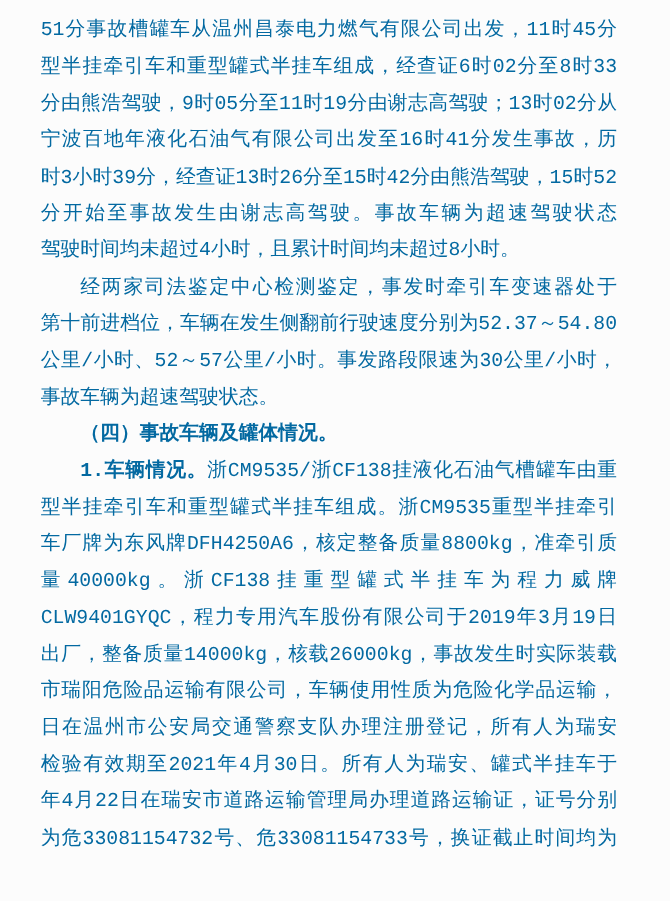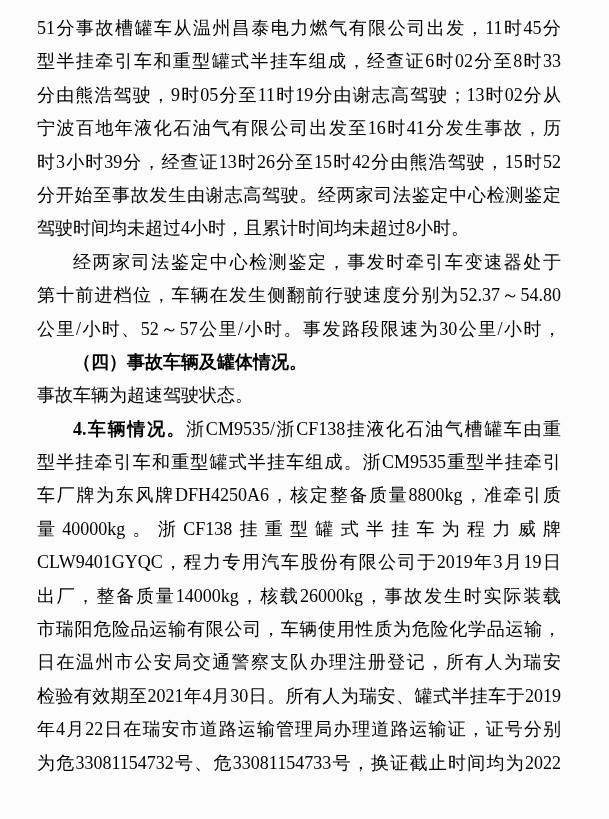"51分事故槽罐车从温州昌泰电力燃气有限公司出发，11时45分" .page { color: #000000 -> #0369a1; font-family: Liberation Serif, serif -> Liberation Mono, monospace }
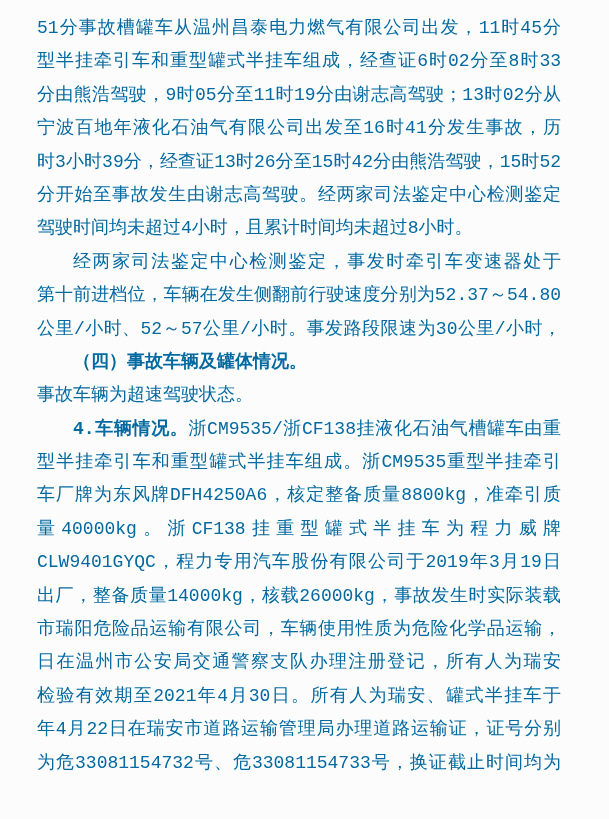"分开始至事故发生由谢志高驾驶。经两家司法鉴定中心检测鉴定" div.line { text: 经两家司法鉴定中心检测鉴定 -> 事故车辆为超速驾驶状态 }
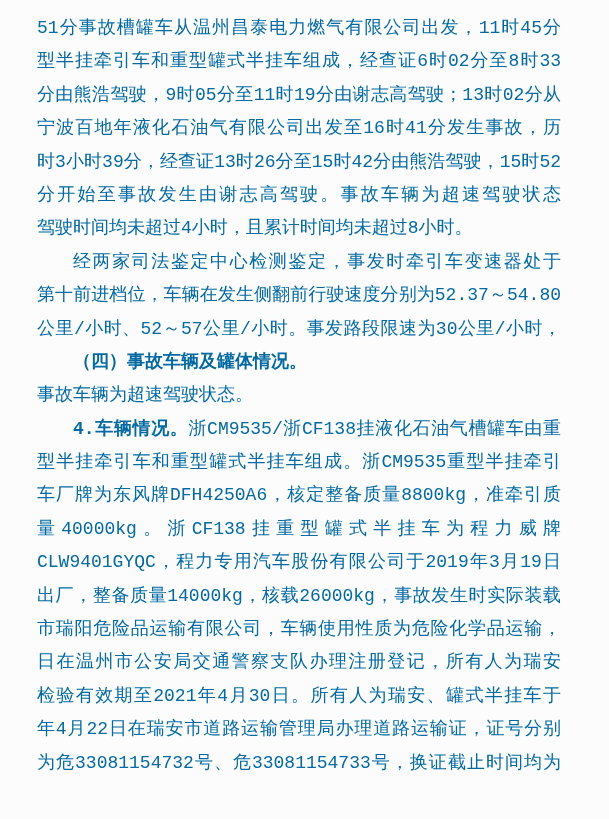"（四）事故车辆及罐体情况。" div.line { order: before "事故车辆为超速驾驶状态。" -> after "事故车辆为超速驾驶状态。" }
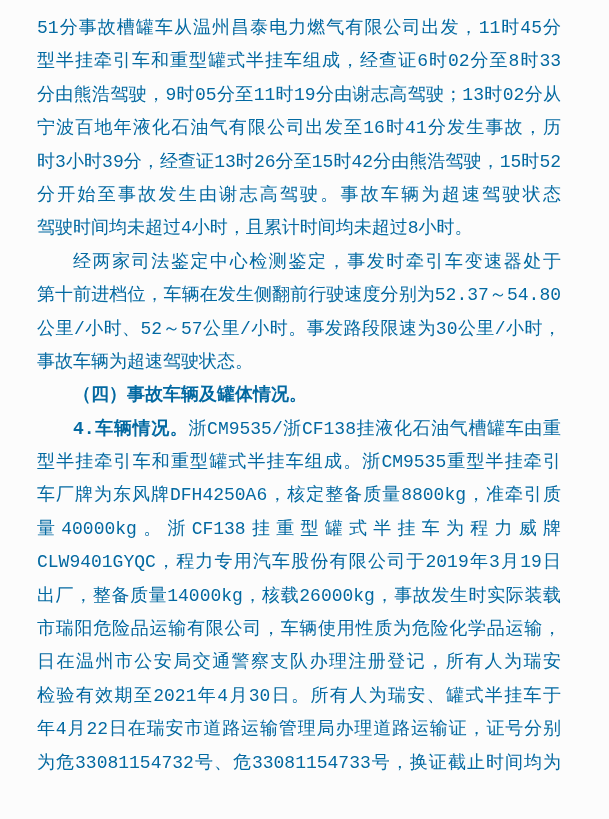"4.车辆情况。" span.bold { text: 4 -> 1 }
